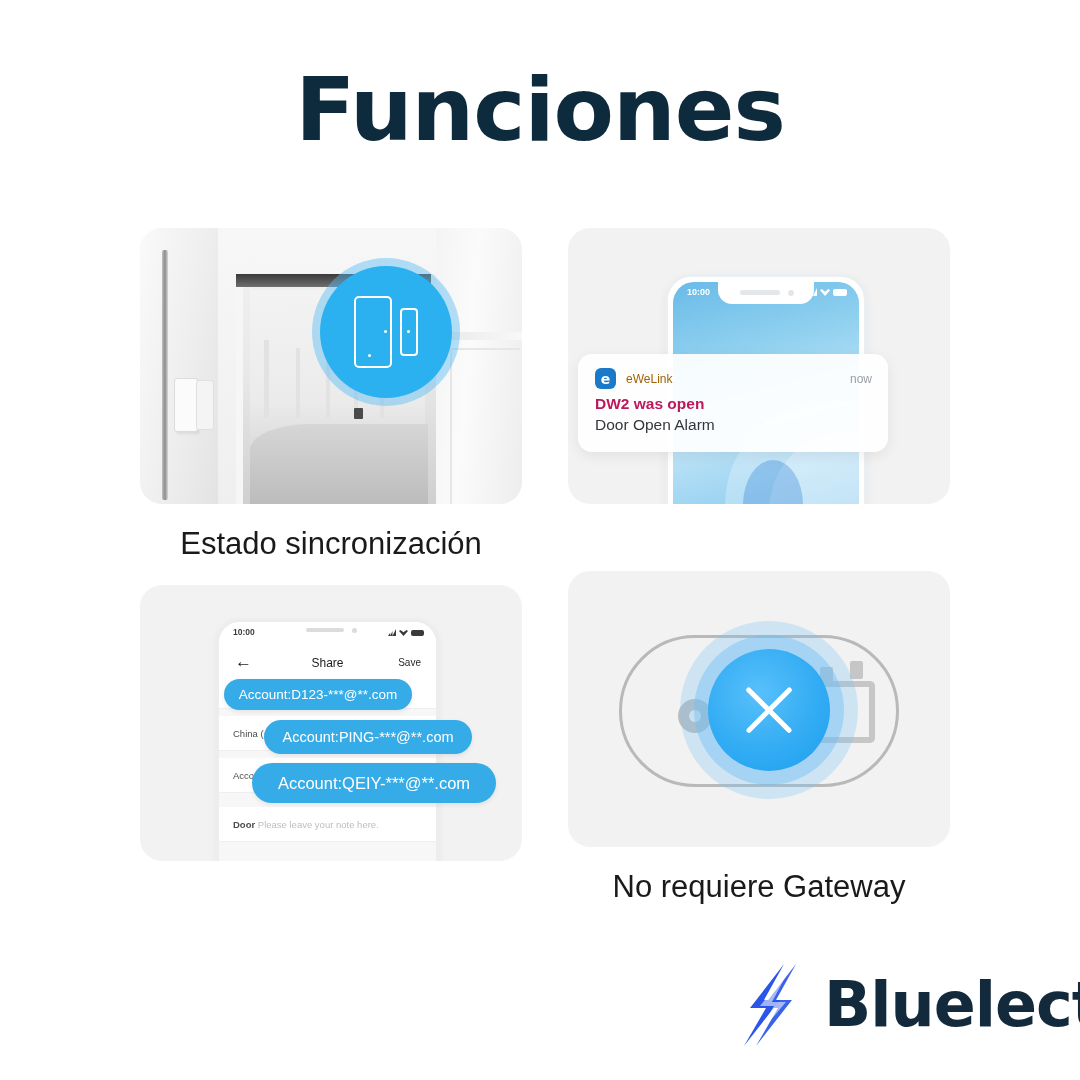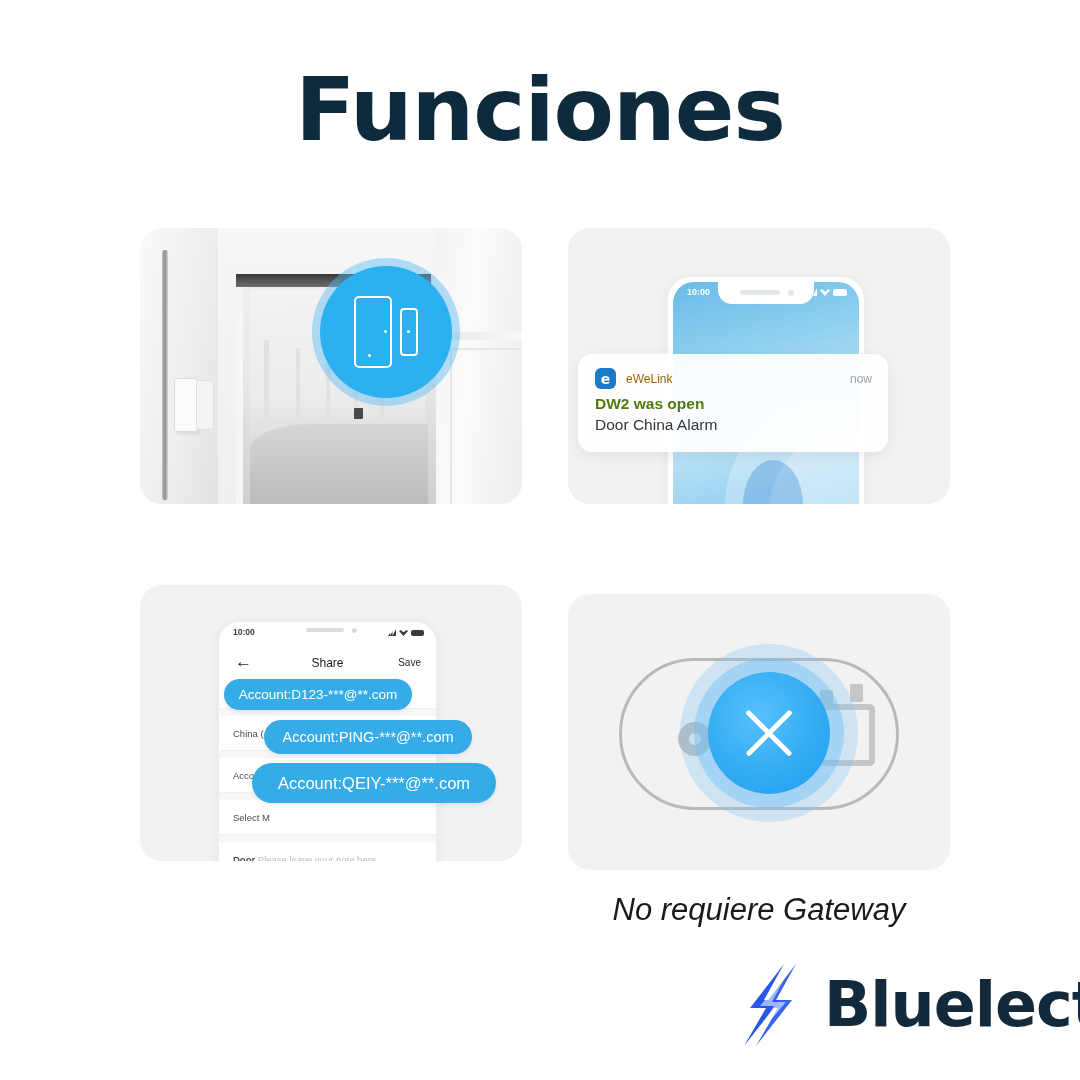"DW2 was open" .notif-t { color: #4d7c0f -> #be185d }
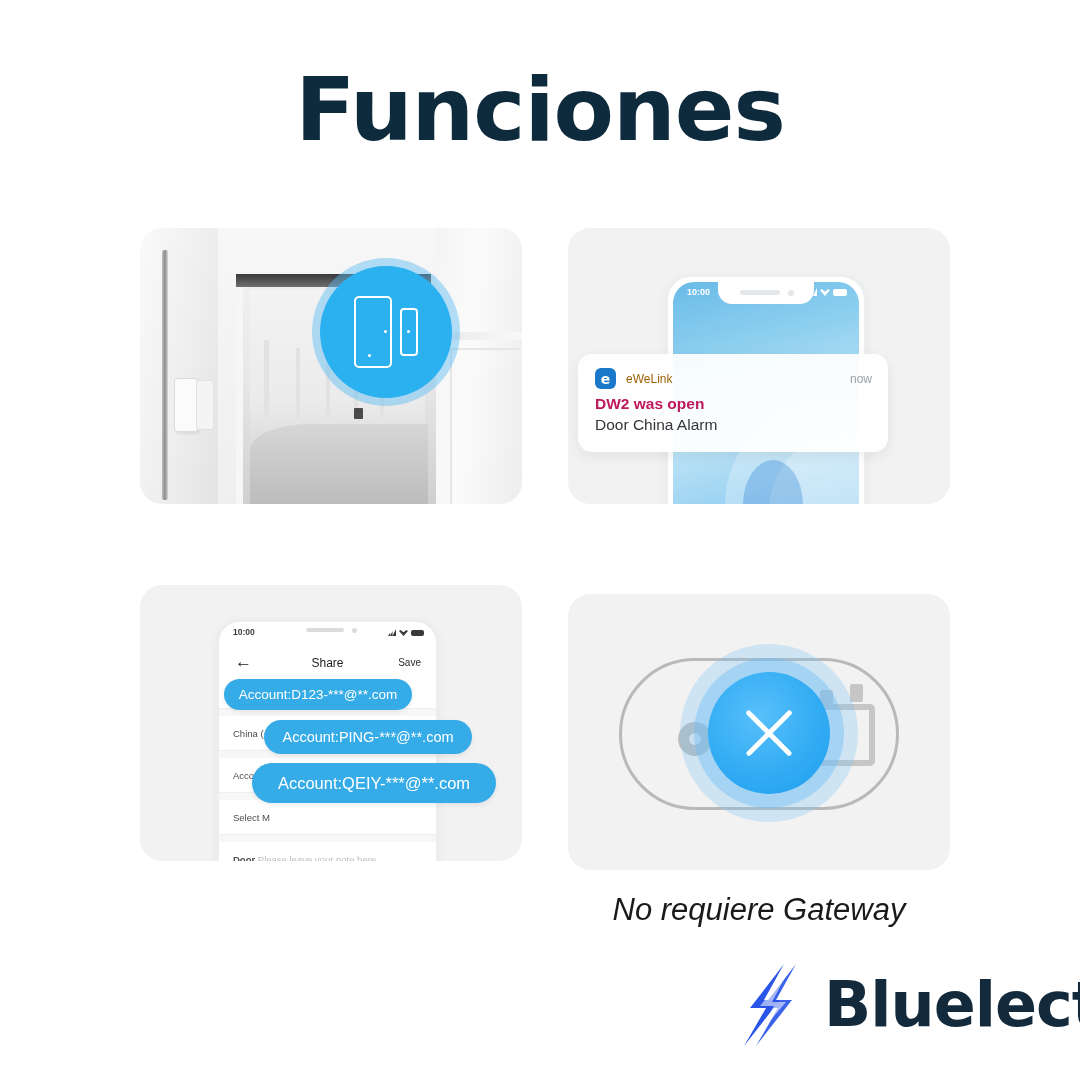"Door China Alarm" div.notif-s { text: China -> Open }
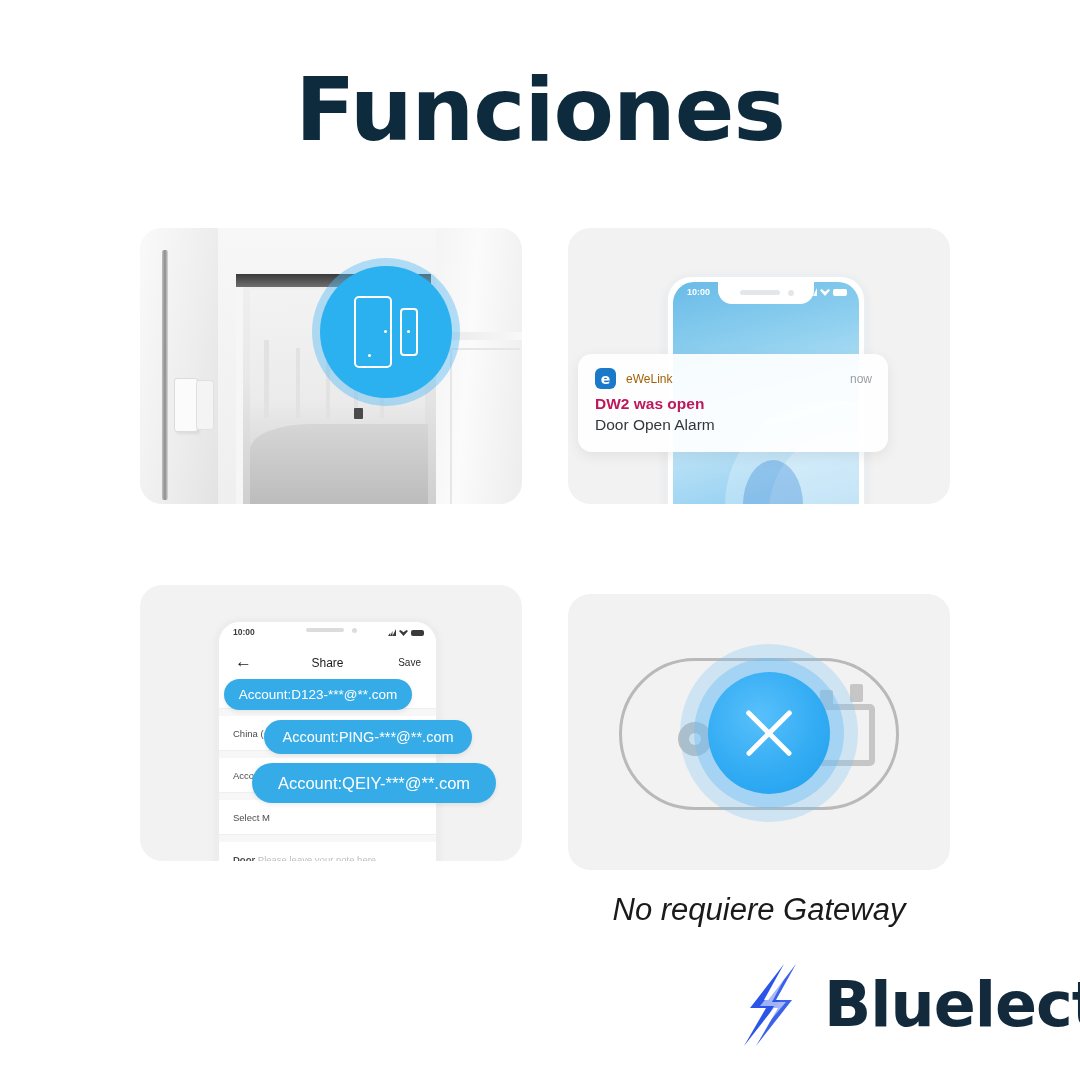"Estado sincronización" div.caption { html: none -> <div>Estado sincronización</div> }
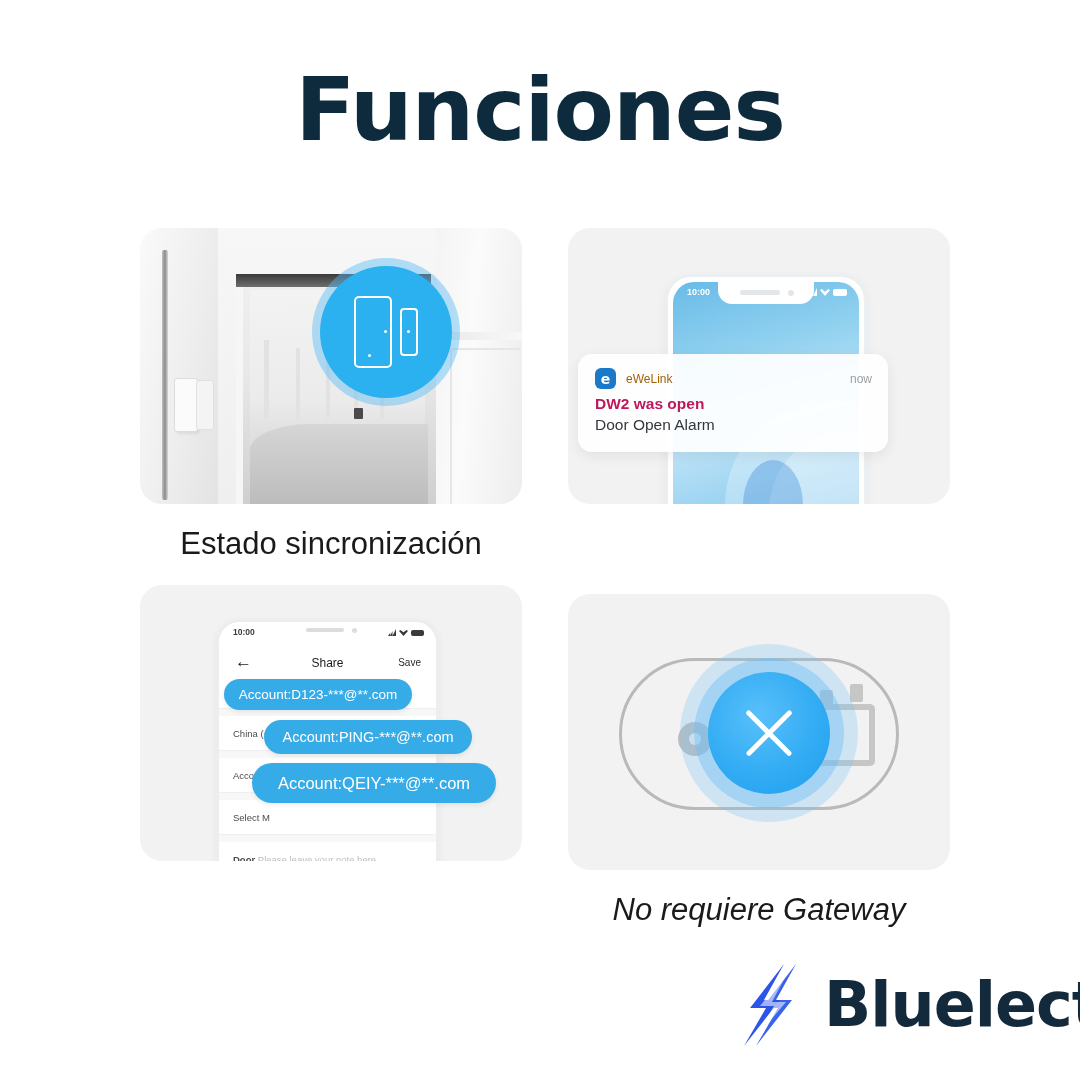"Select M" div.p3-row { html: <div> <span>Select M</span> </div> -> none }
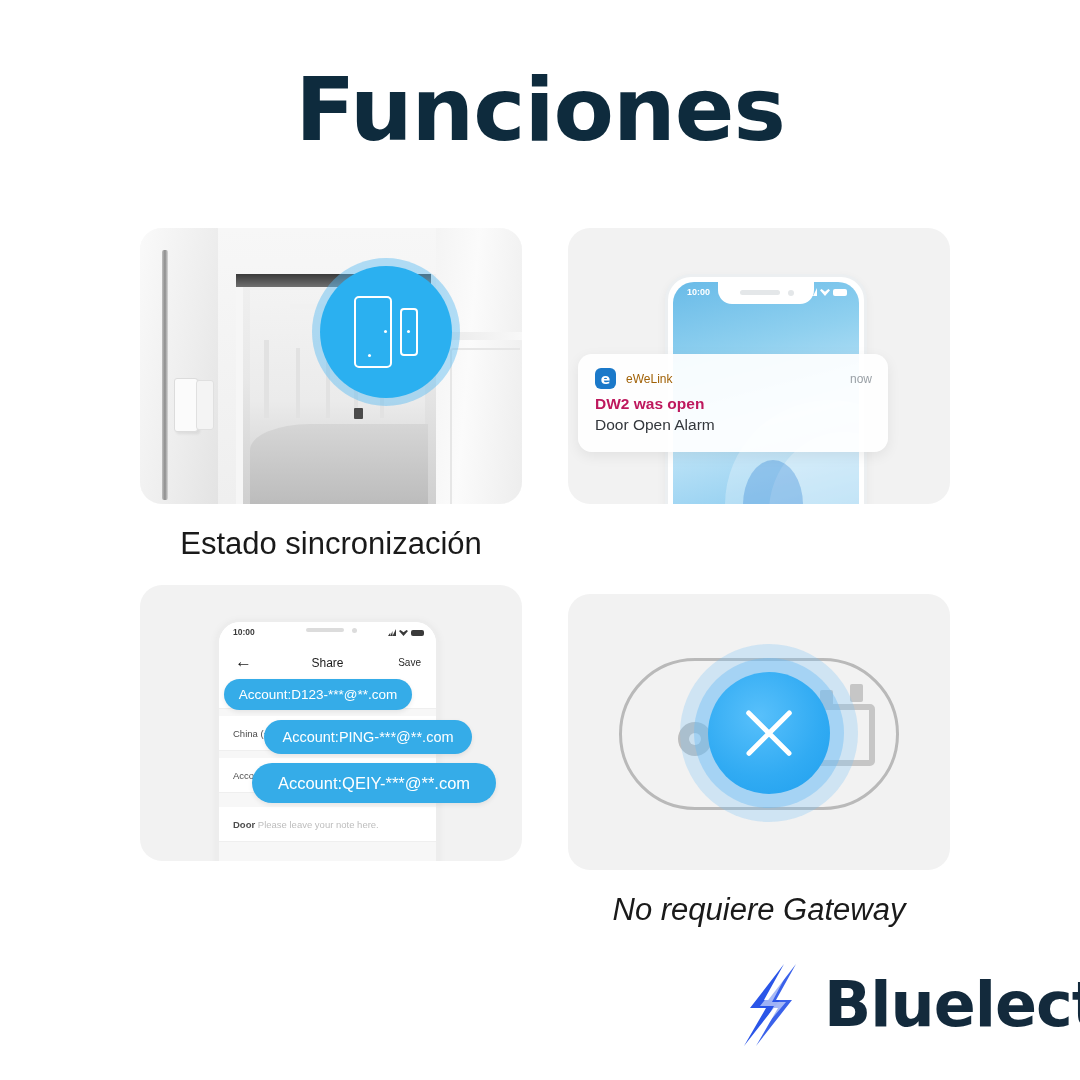"No requiere Gateway" .cell.c3 { font-style: italic -> none; top: 366px -> 343px }
